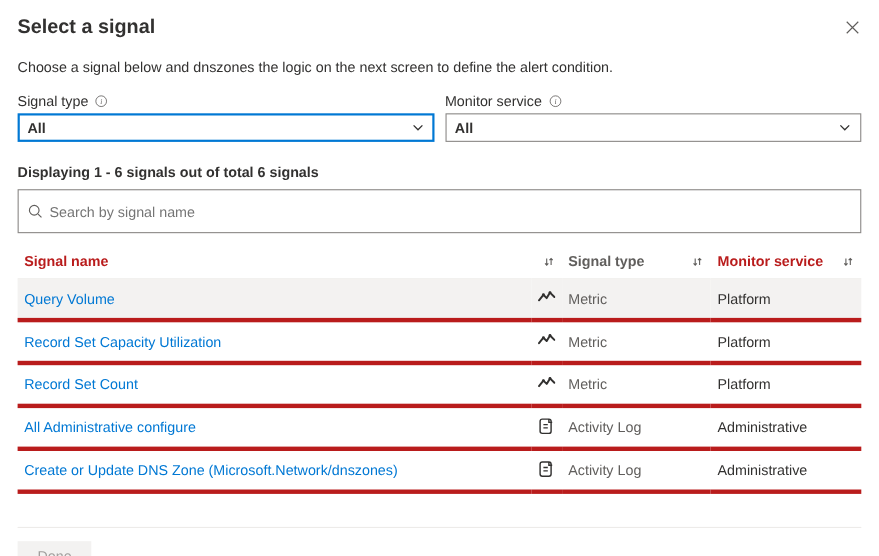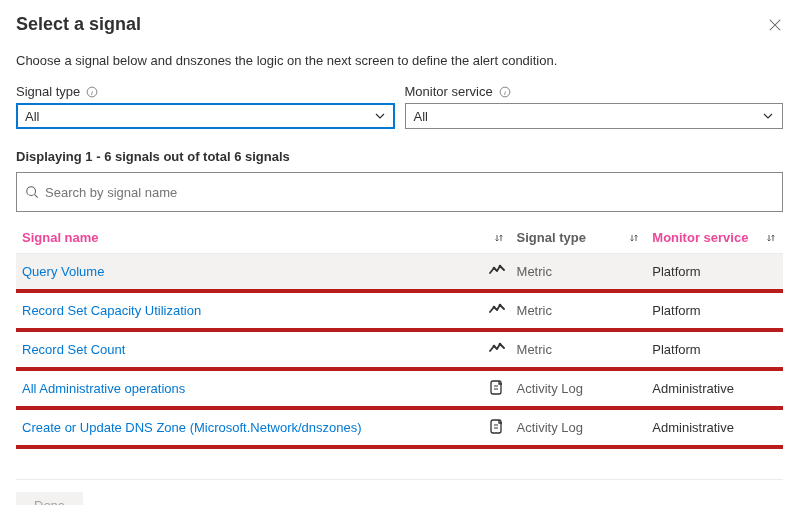"All" .dropdown { font-weight: none -> bold }
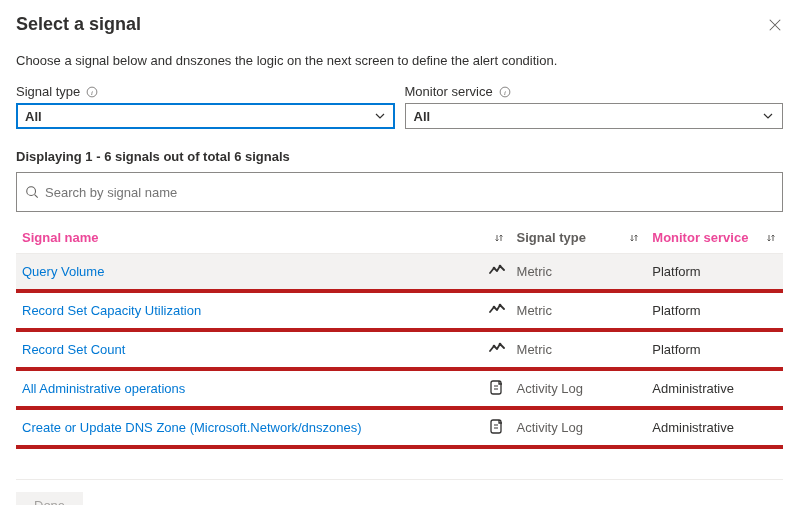"Signal name" th { color: #ec4899 -> #b91c1c }
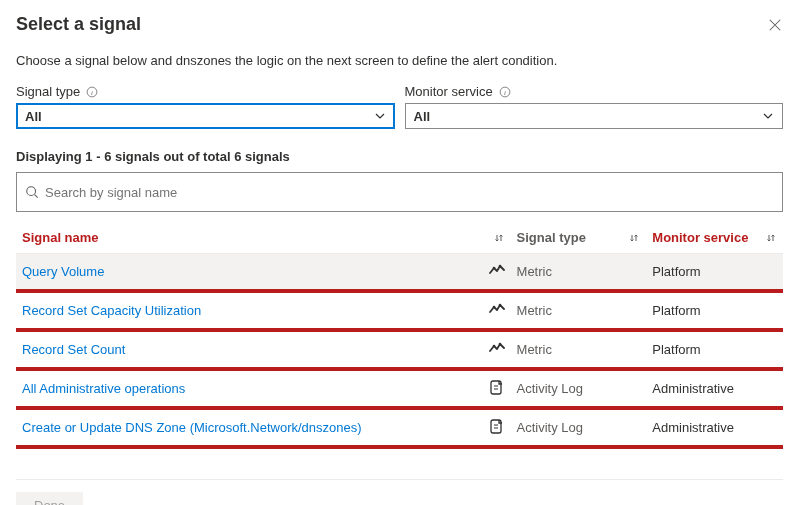"All Administrative operations" a.signal-link { text: operations -> configure }
